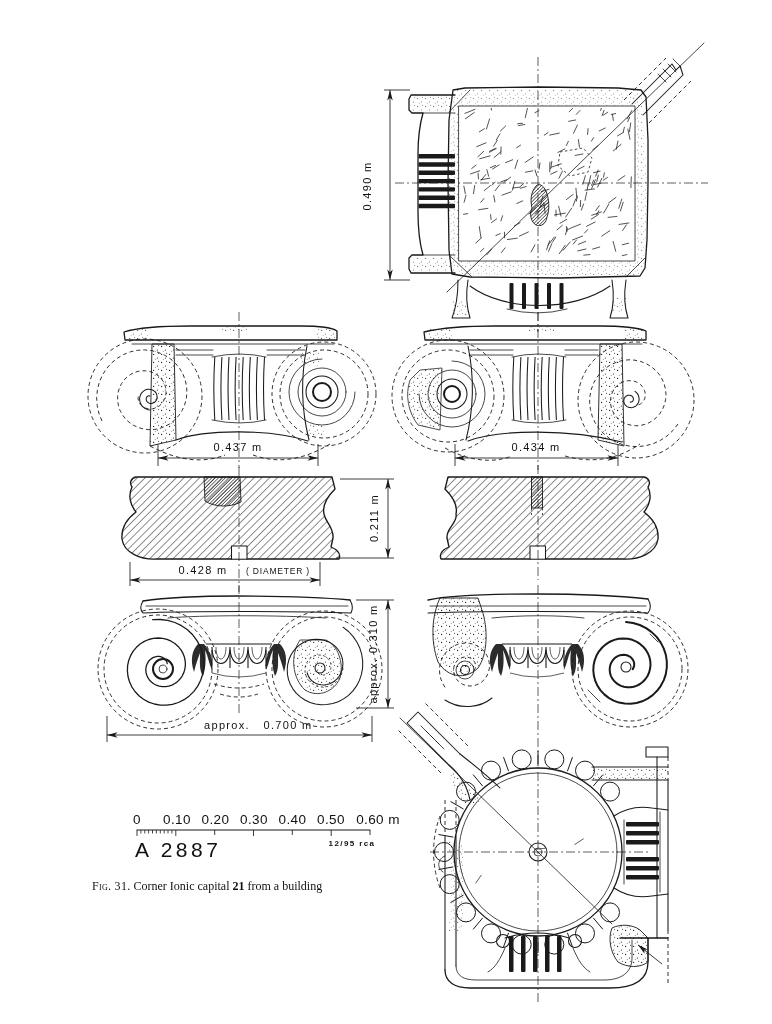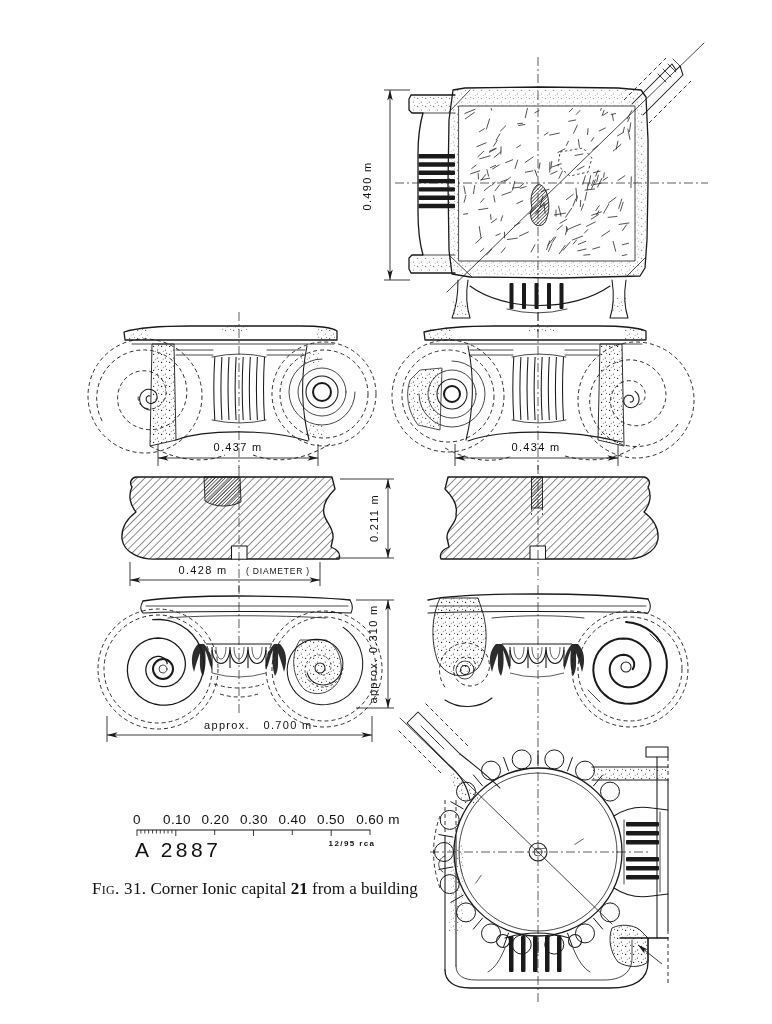"Fig. 31. Corner Ionic capital" .caption { font-size: 17px -> 12px }
